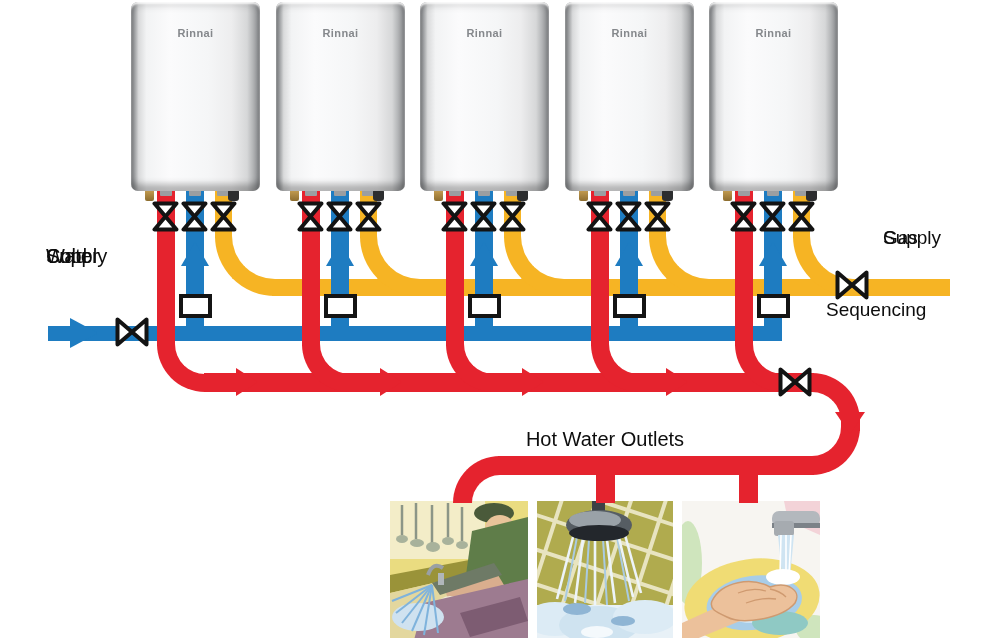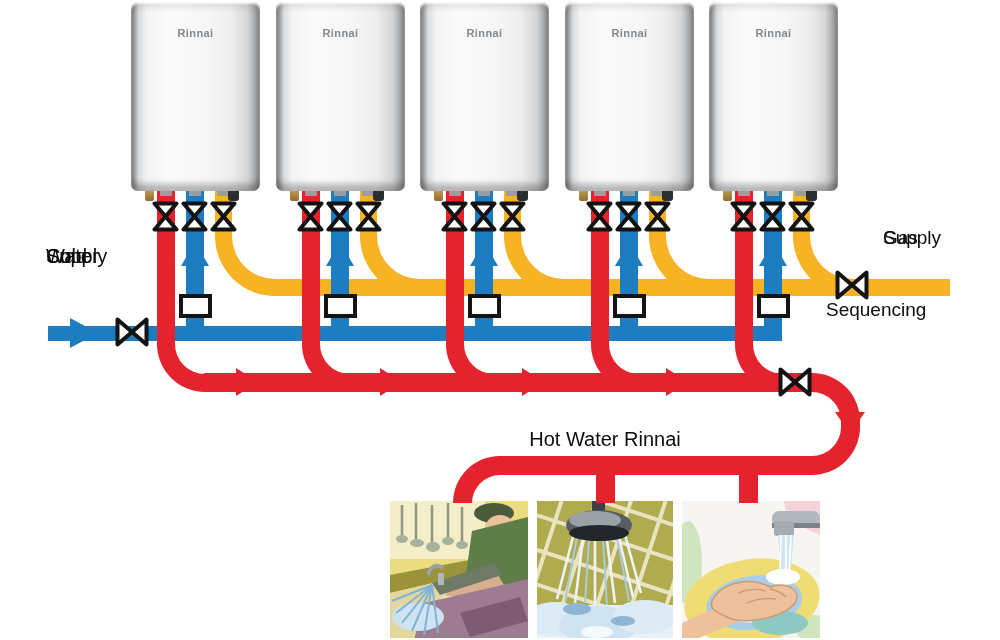"Hot Water Rinnai" div.lbl { text: Rinnai -> Outlets }
